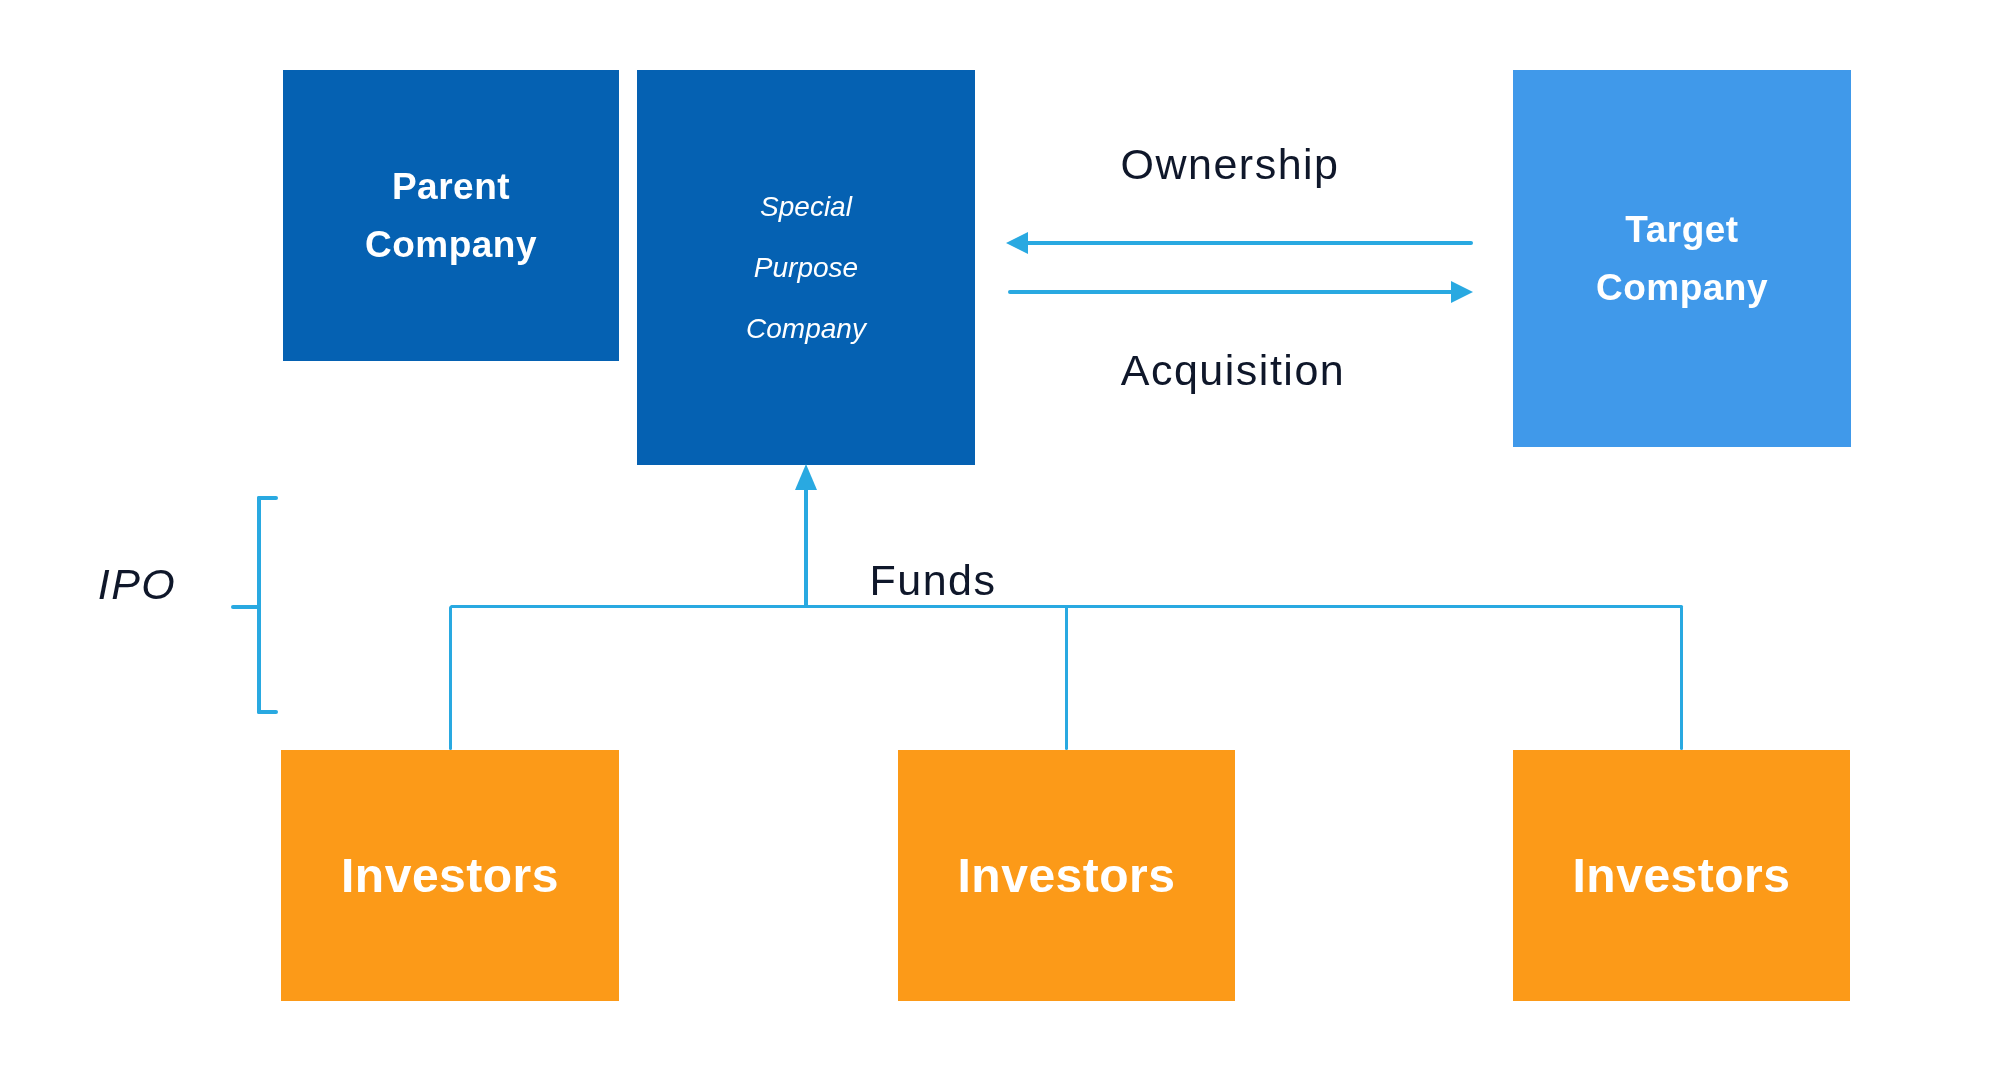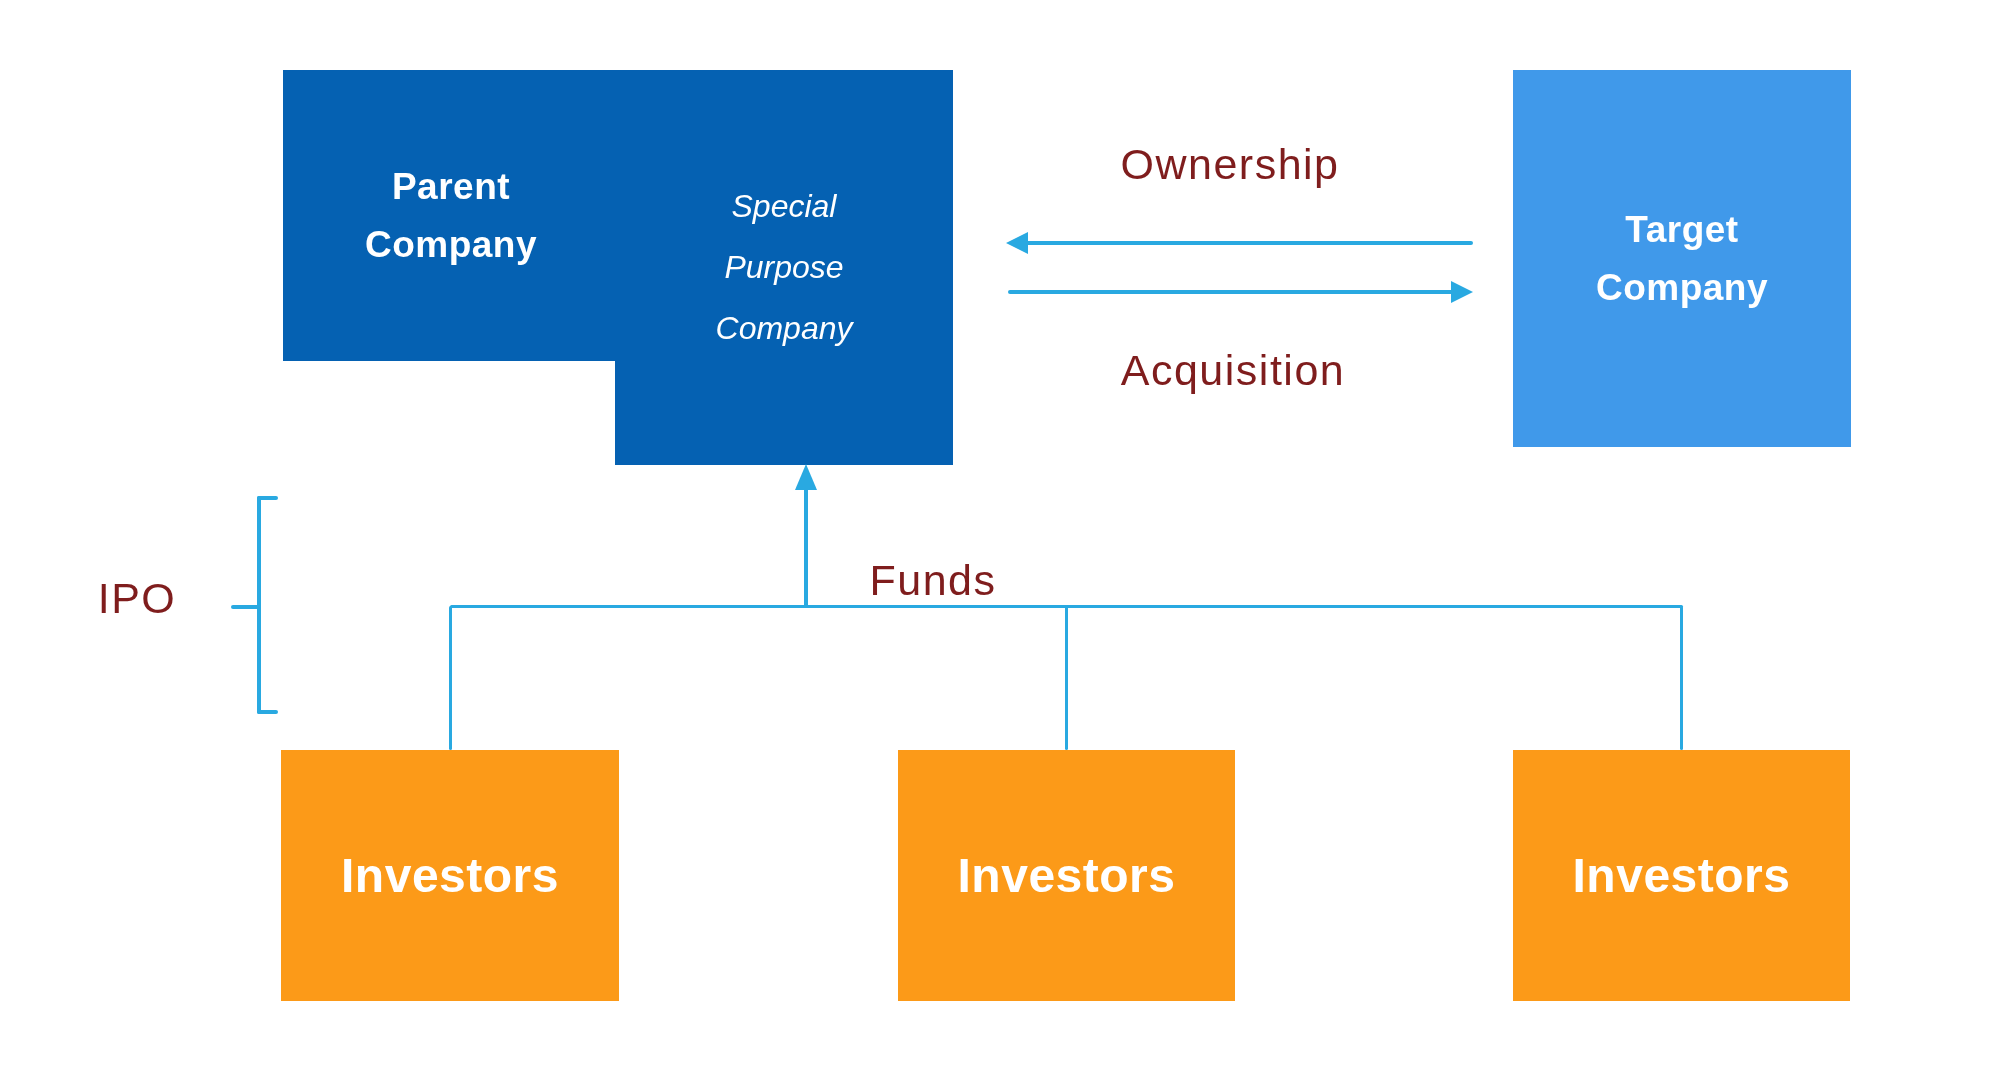"Ownership" .flow-label { color: #7f1d1d -> #0f172a }
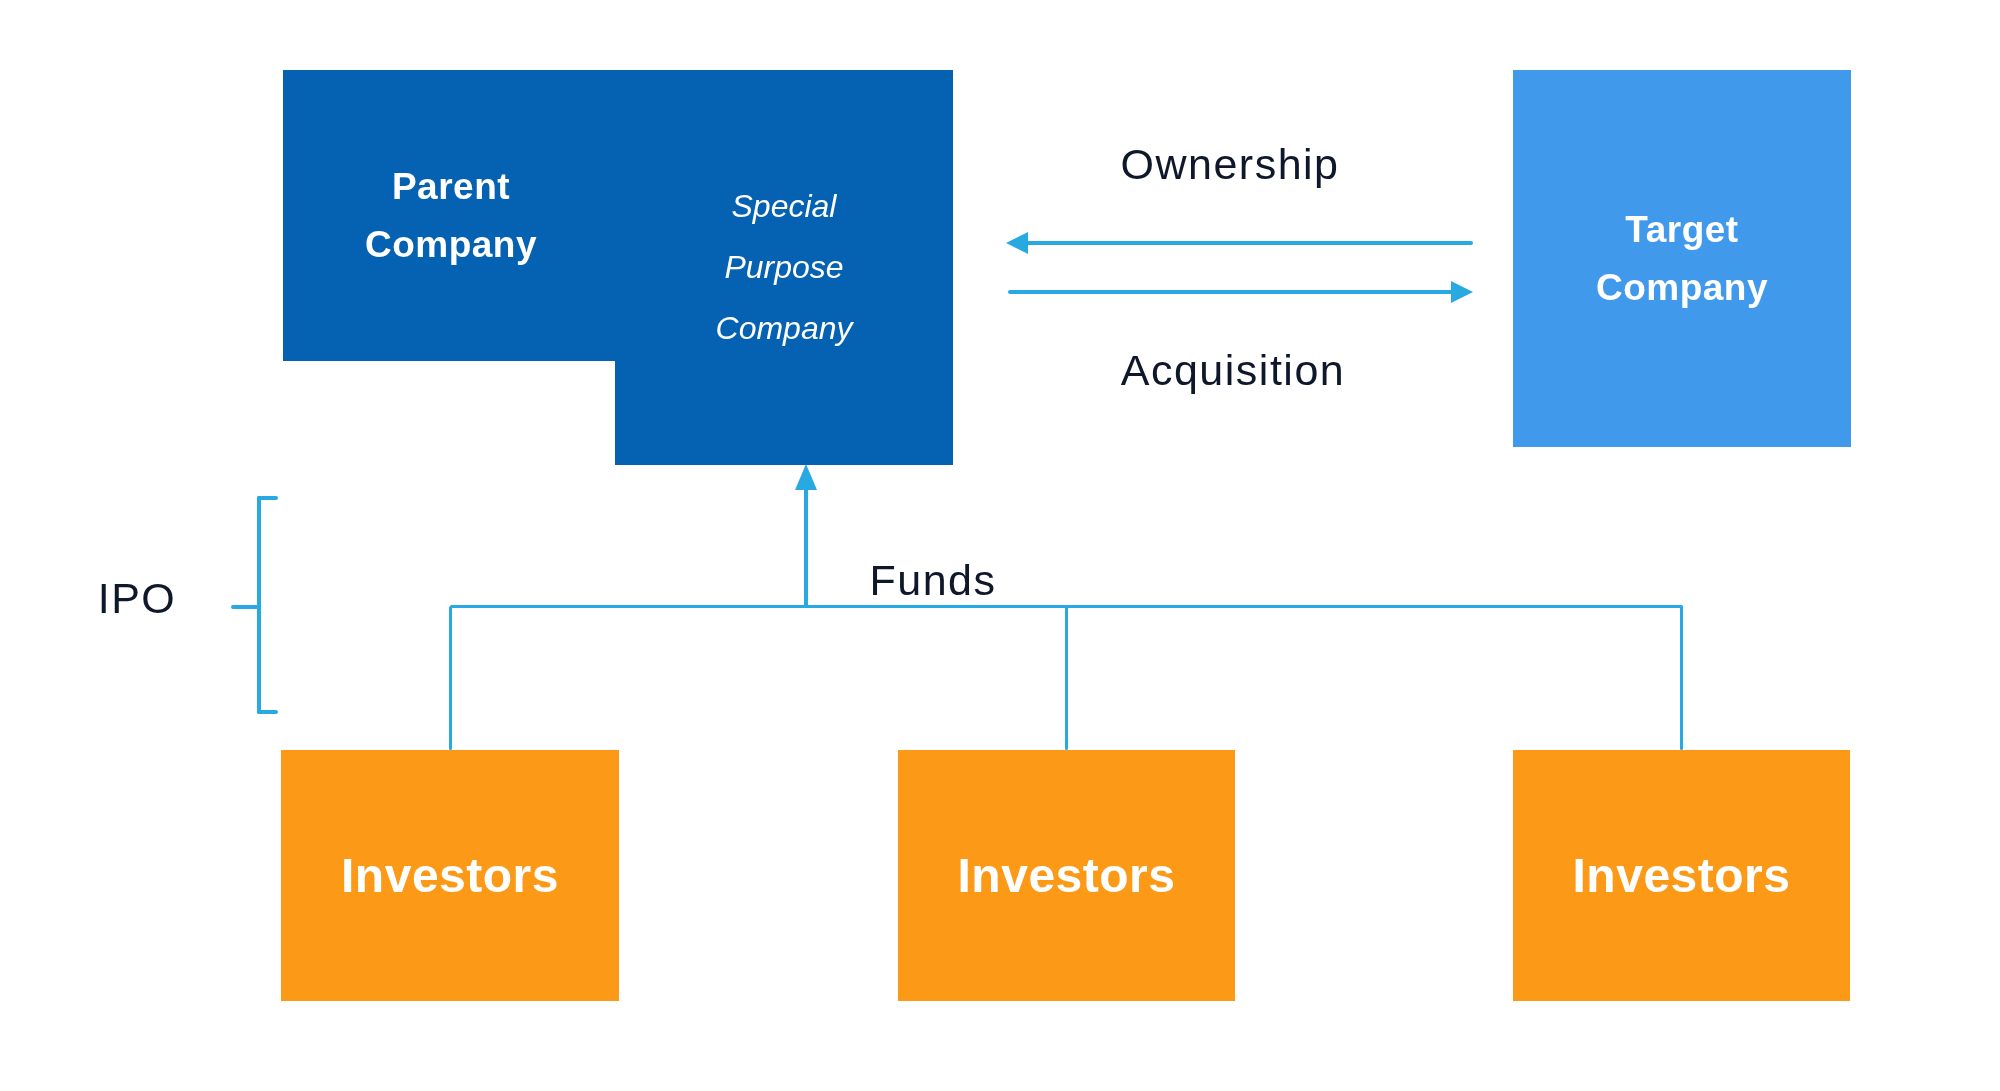"Special" .box-spc { font-size: 32px -> 28px; left: 615px -> 637px }
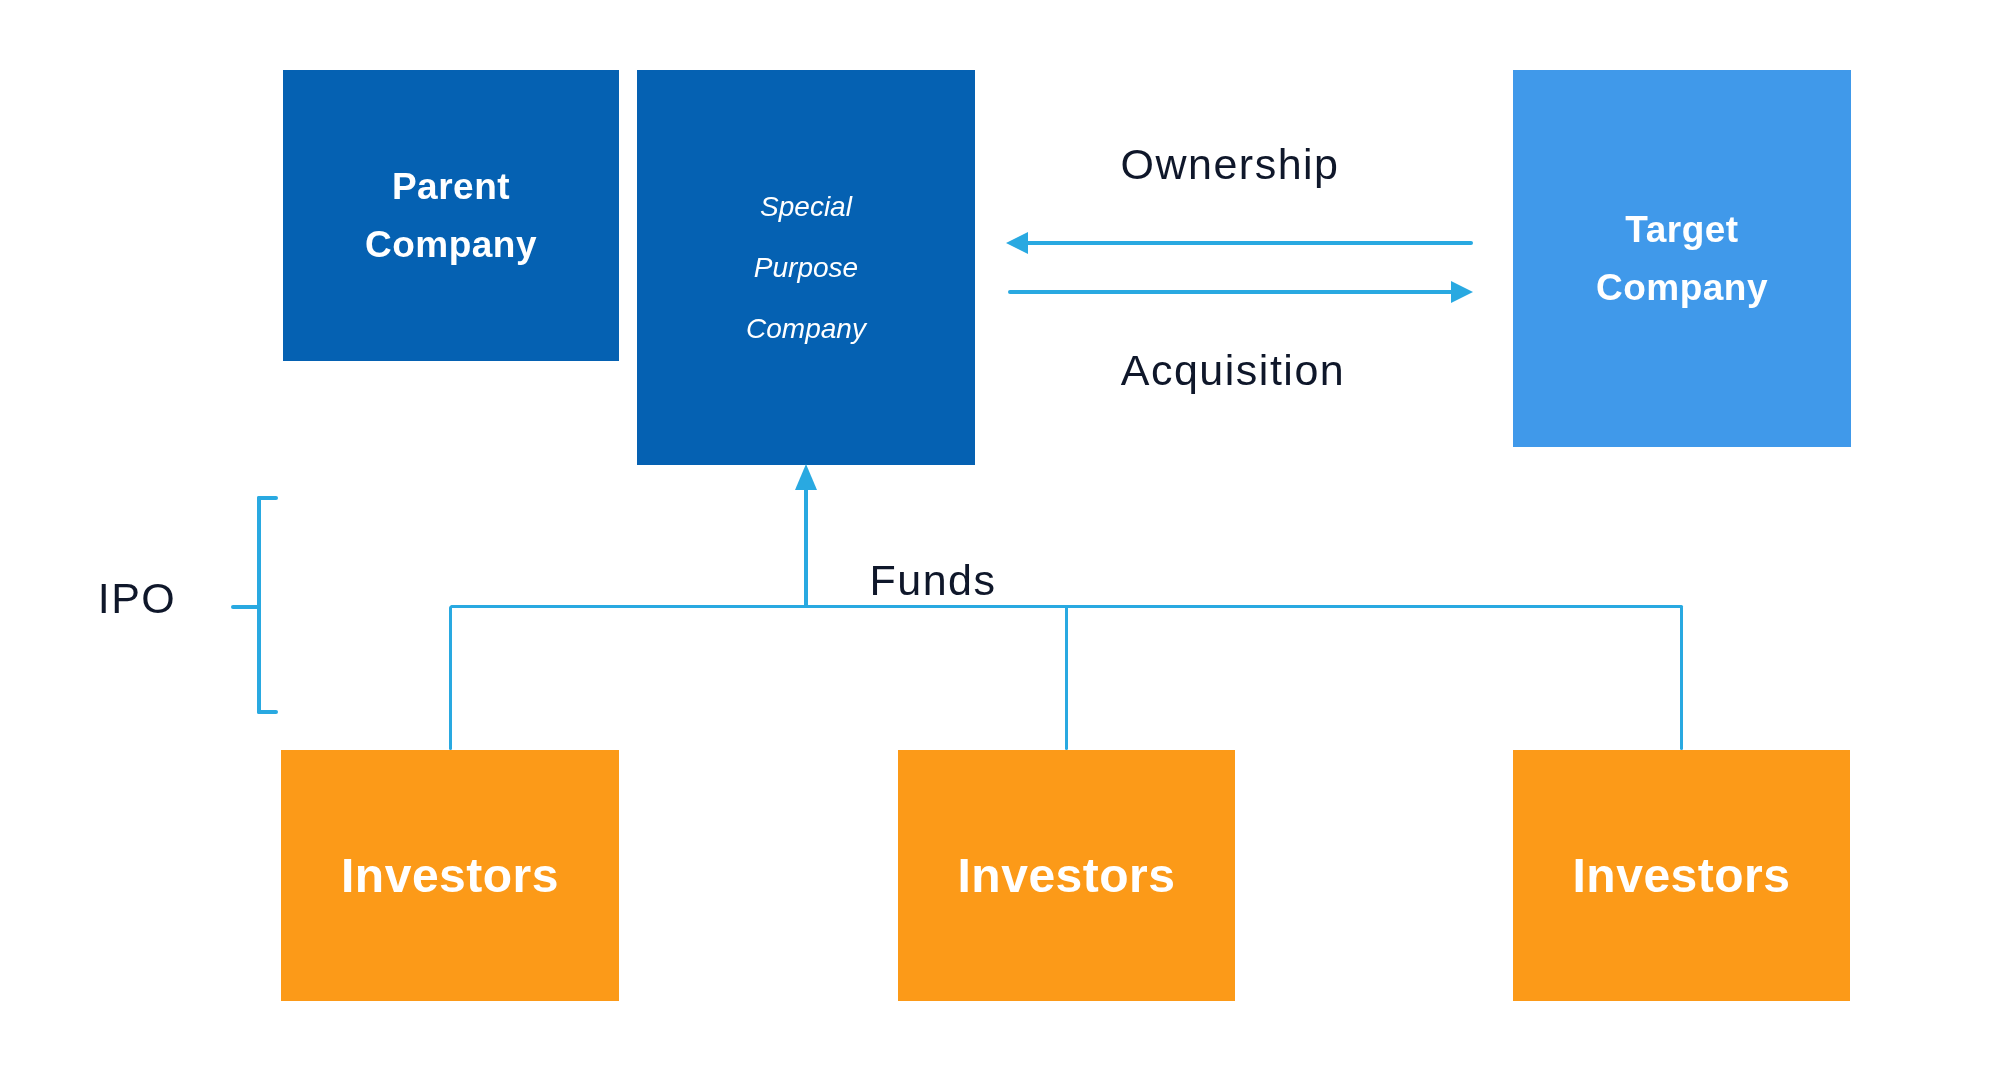"IPO" .label-ipo { font-style: none -> italic; top: 574px -> 560px }
